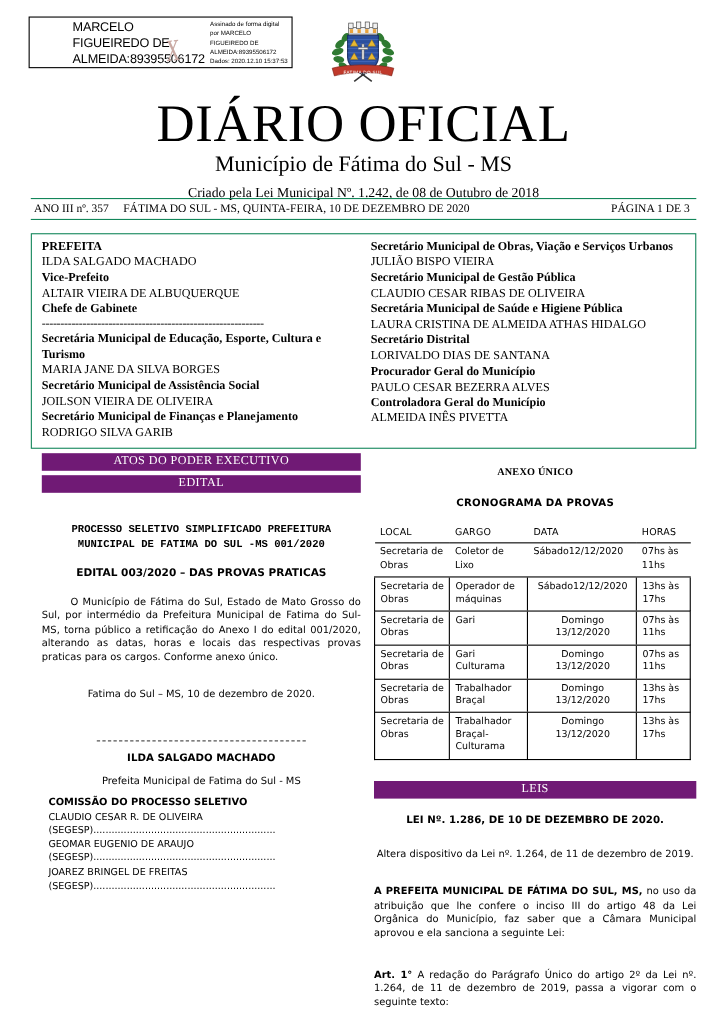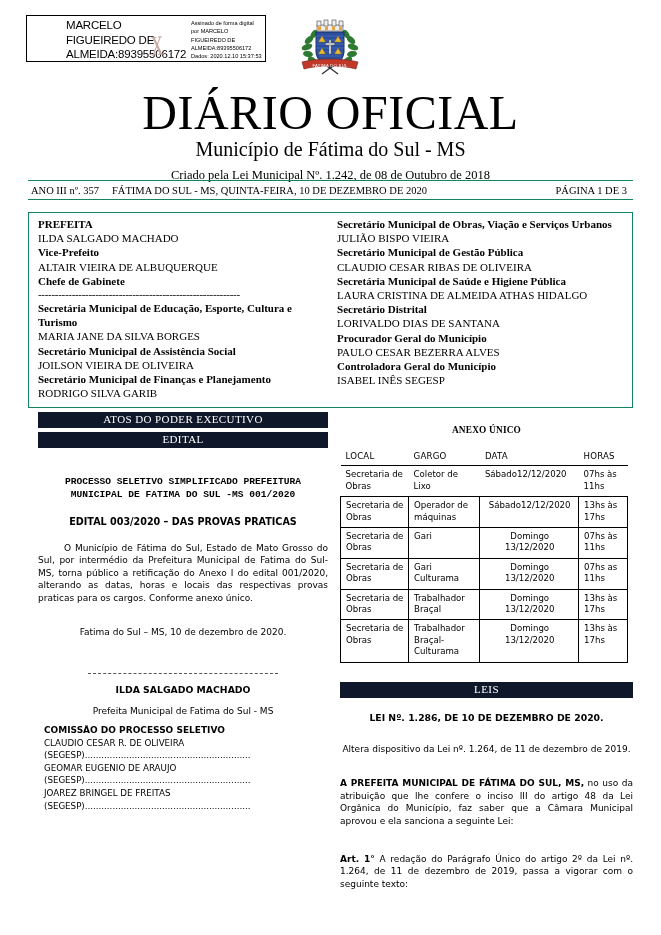"ISABEL INÊS SEGESP" div.person { text: ISABEL INÊS SEGESP -> ALMEIDA INÊS PIVETTA }
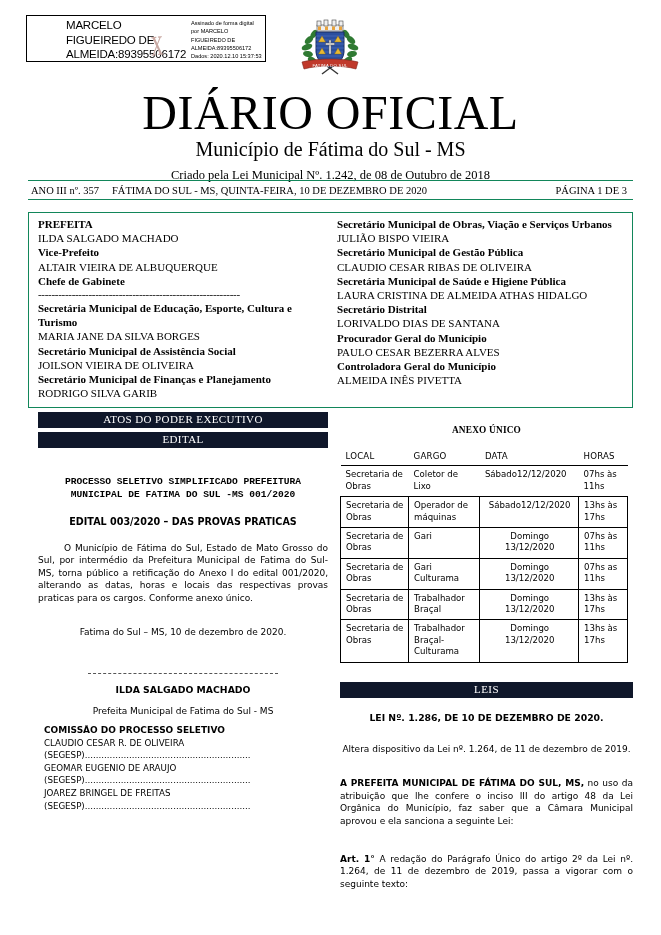"ATOS DO PODER EXECUTIVO" .banner { background: #0f172a -> #701a75 }
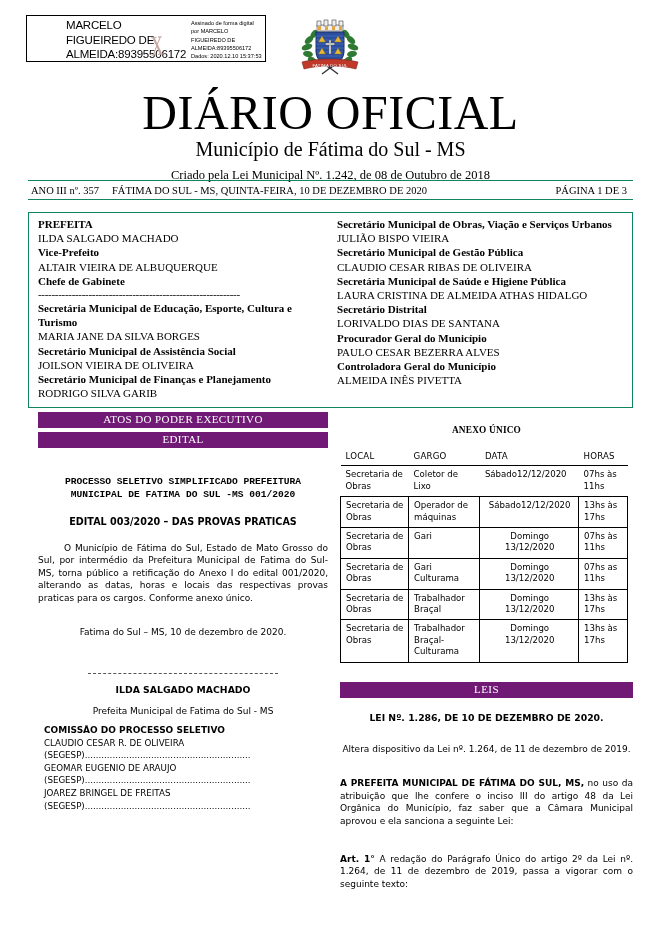"CRONOGRAMA DA PROVAS" div.anexo-sub { html: none -> <div>CRONOGRAMA DA PROVAS</div> }
